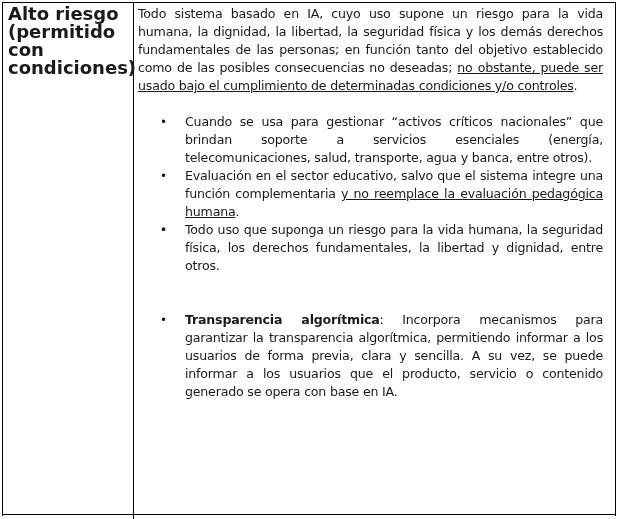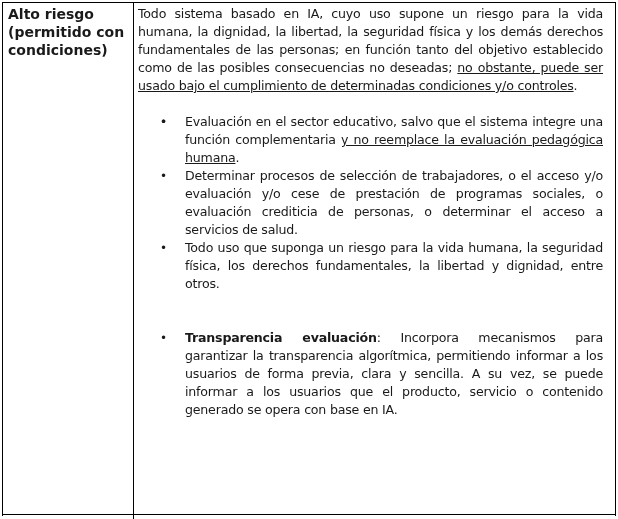"Alto riesgo (permitido con condiciones)" .col-label { font-size: 14px -> 18px }
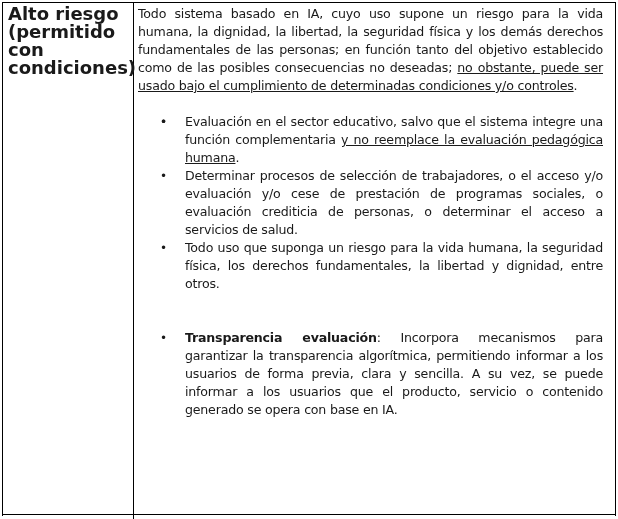"Cuando se usa para gestionar" span { html: none -> <span>Cuando se usa para gestionar “activos críticos nacionales” que brindan soporte a servicios esenciales (energía, telecomunicaciones, salud, transporte, agua y banca, entre otros).</span> }
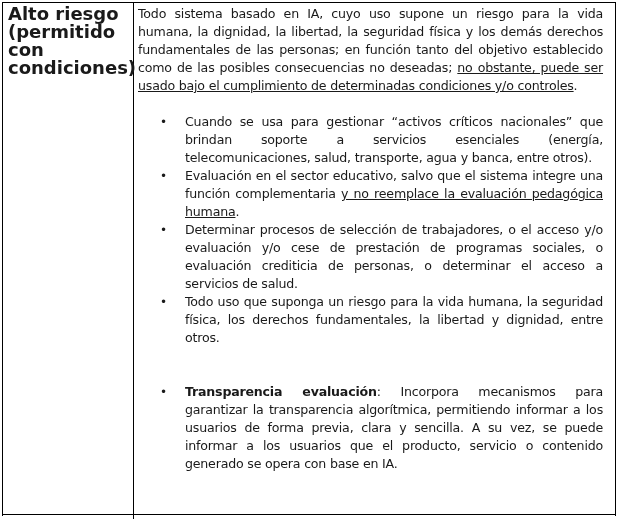"Determinar procesos de selección de" span { html: <span>Determinar procesos de selección de trabajadores, o el acceso y/o evaluación y/o cese de prestación de programas sociales, o evaluación crediticia de personas, o determinar el acceso a servicios de salud.</span> -> none }
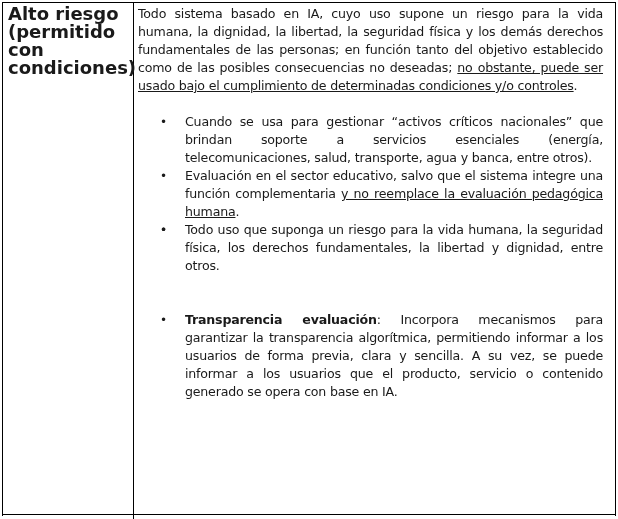"Transparencia evaluación" b { text: evaluación -> algorítmica }
